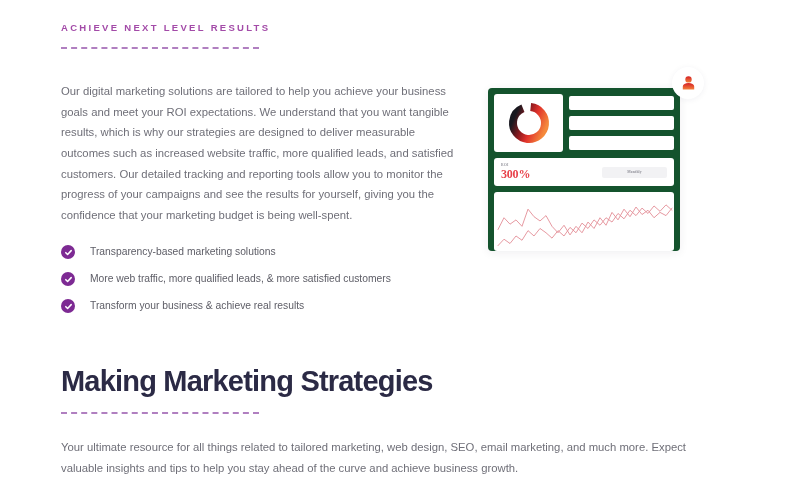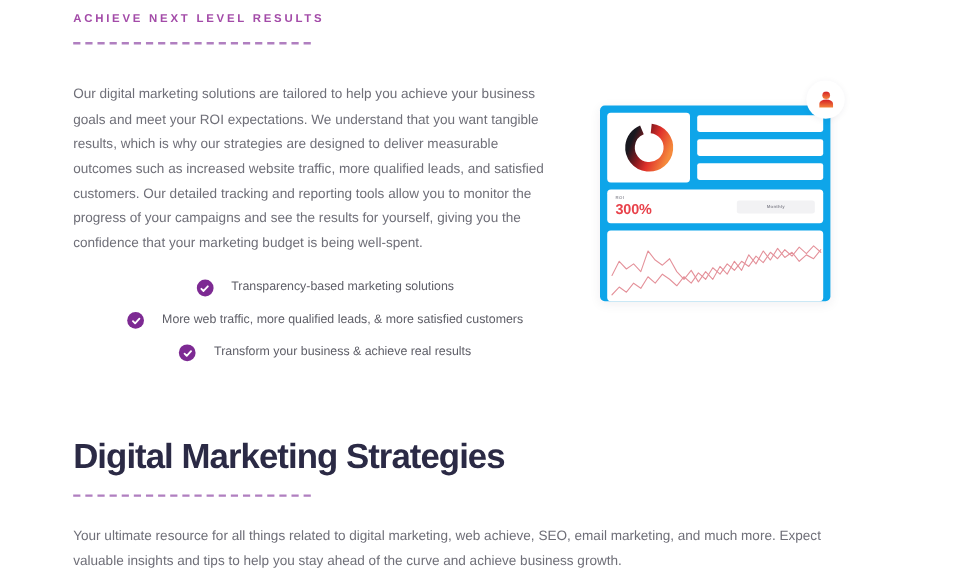"ACHIEVE NEXT LEVEL RESULTS" .eyebrow { margin-top: none -> 12px }
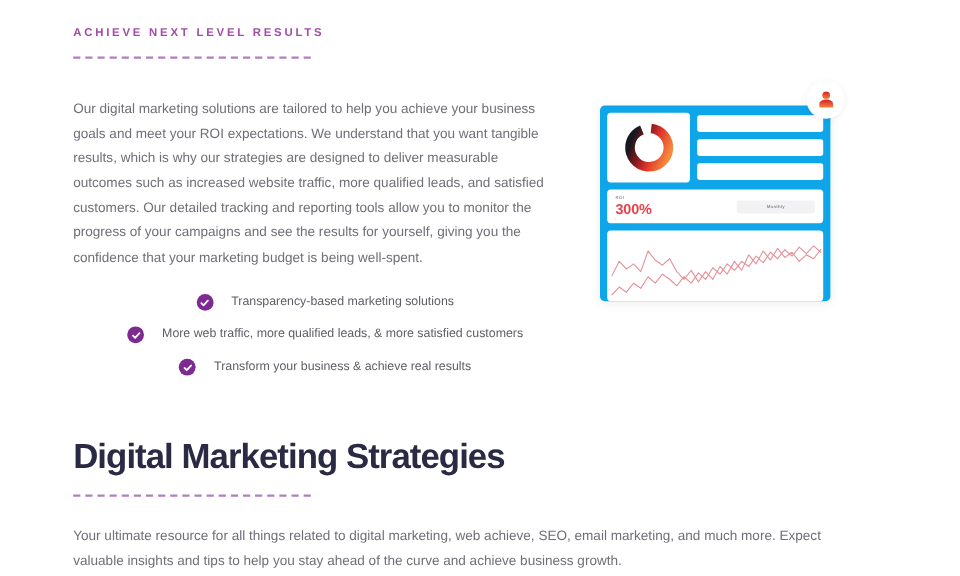"300%" .dashboard { background: #0ea5e9 -> #14532d; font-family: none -> Liberation Serif, serif; left: 500px -> 488px }
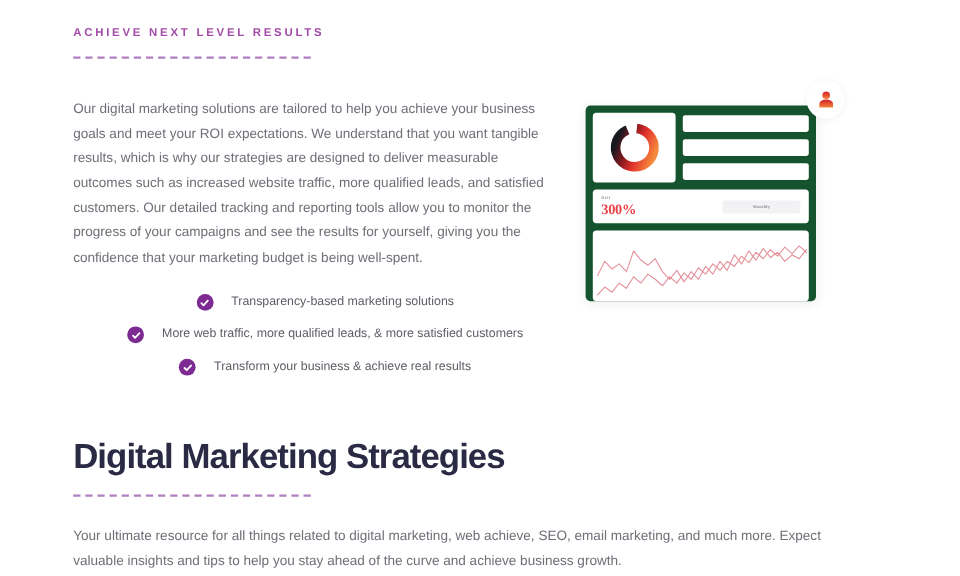"Transparency-based marketing solutions" .check-item { justify-content: center -> none }
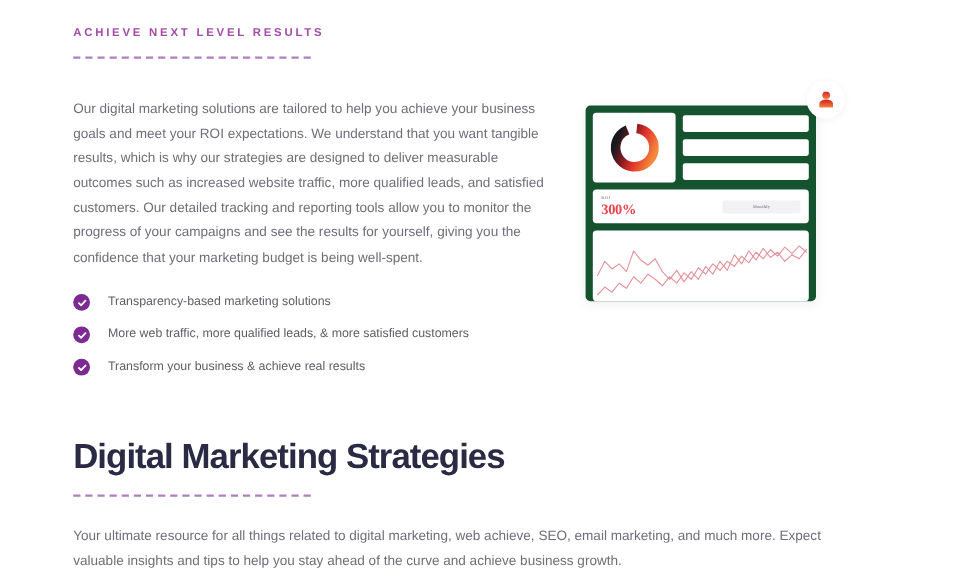"Digital Marketing Strategies" h2.sub-heading { text: Digital -> Making }
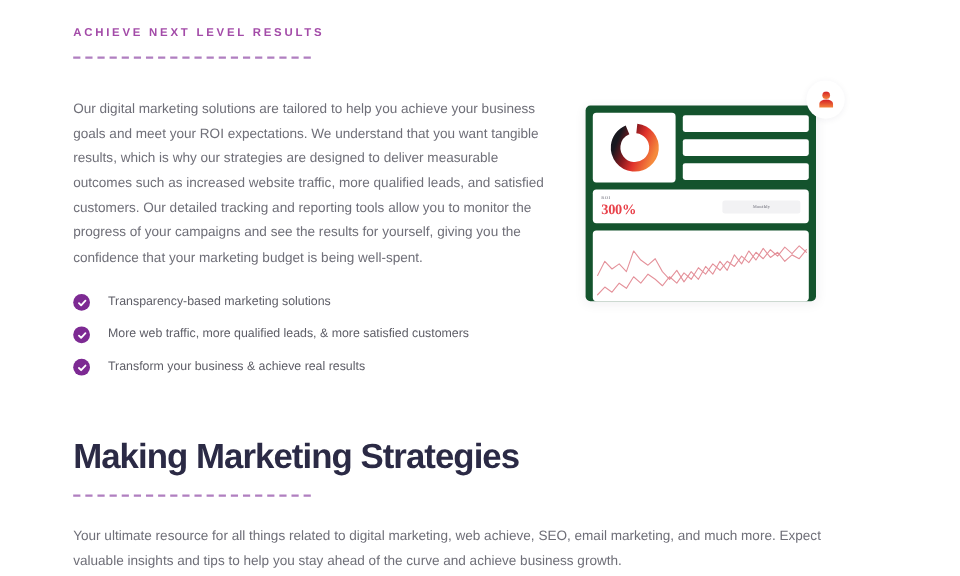"Your ultimate resource for all" p.sub-copy { text: digital marketing, web achieve -> tailored marketing, web design }
